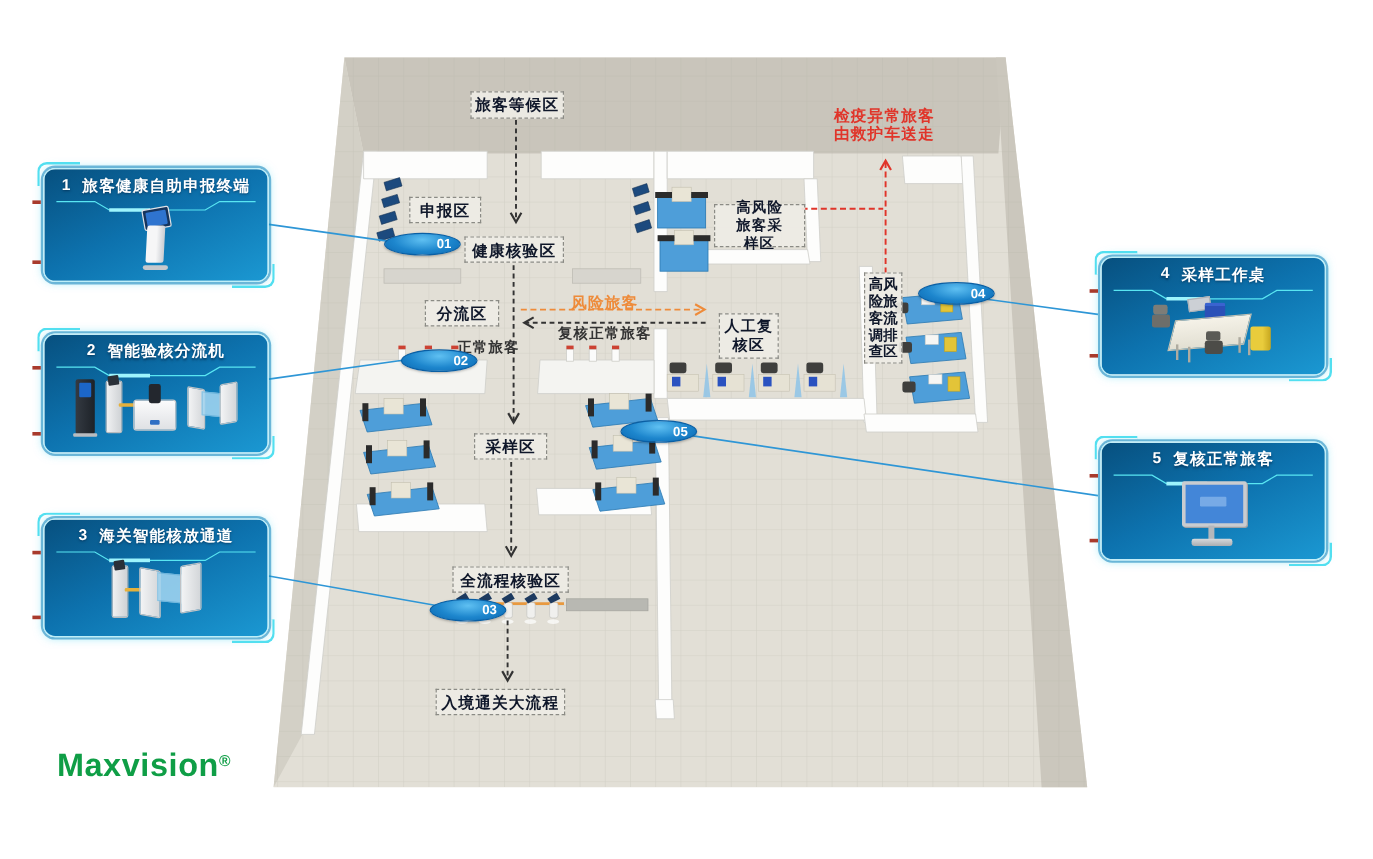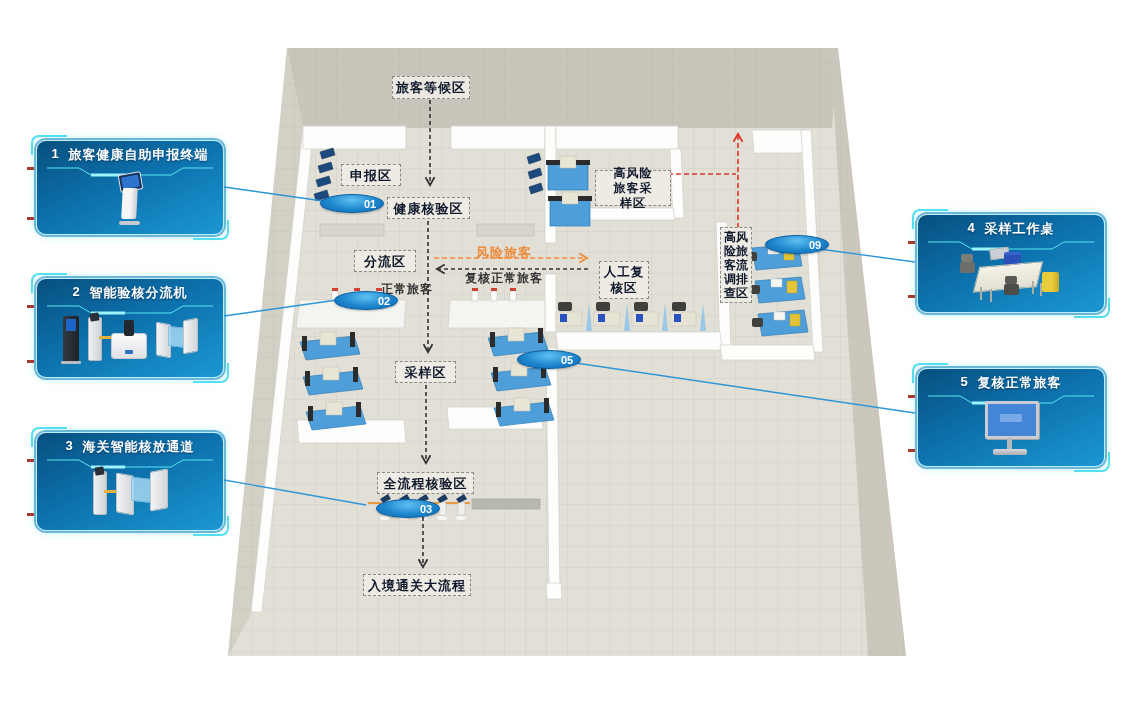"检疫异常旅客" div.flow-label { html: none -> <div> <div>检疫异常旅客</div> <div>由救护车送走</div> </div> }
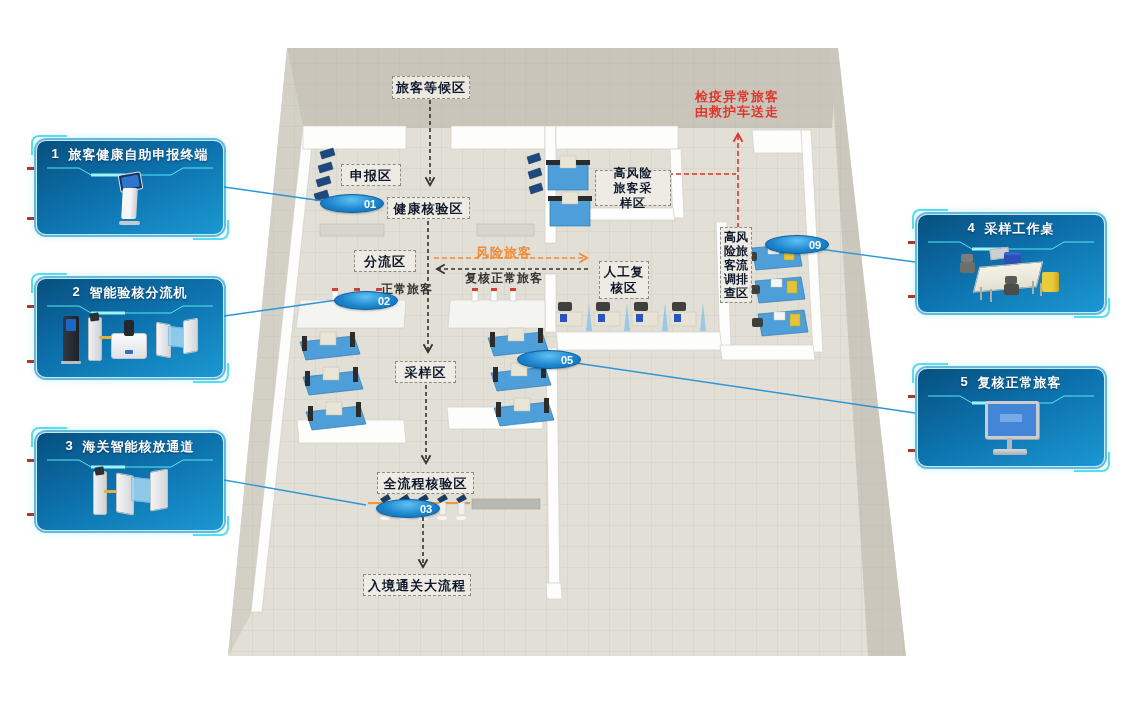"09" div.marker { text: 09 -> 04 }
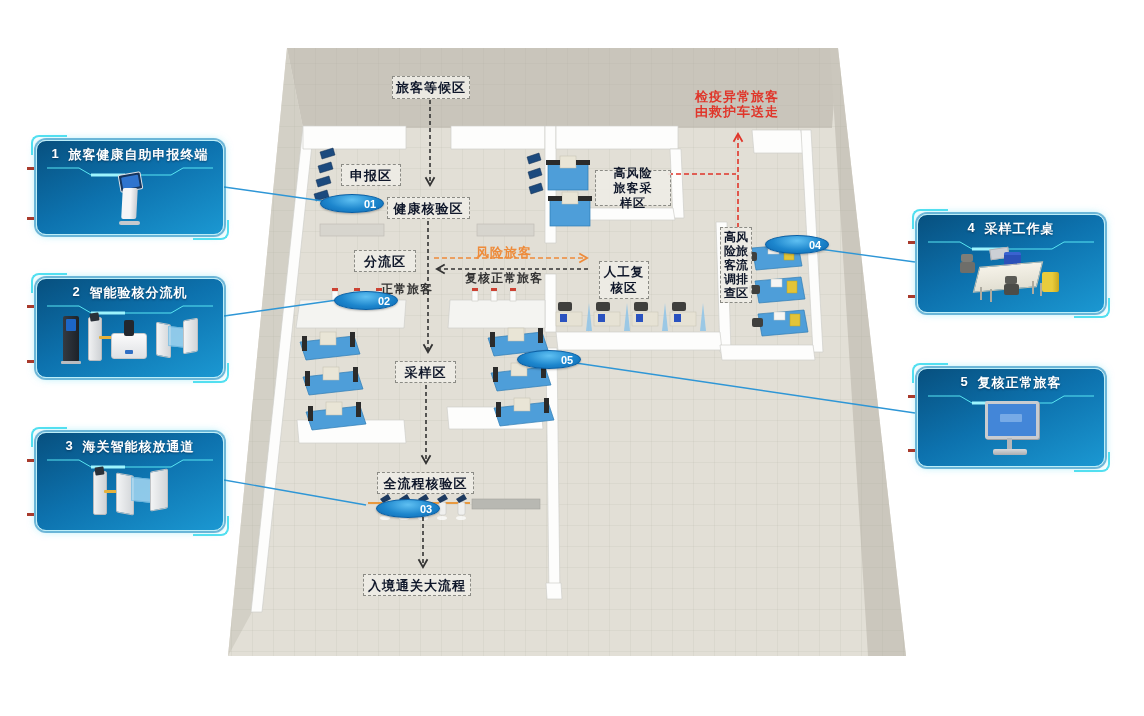"03" .mk-03 { left: 376px -> 358px }
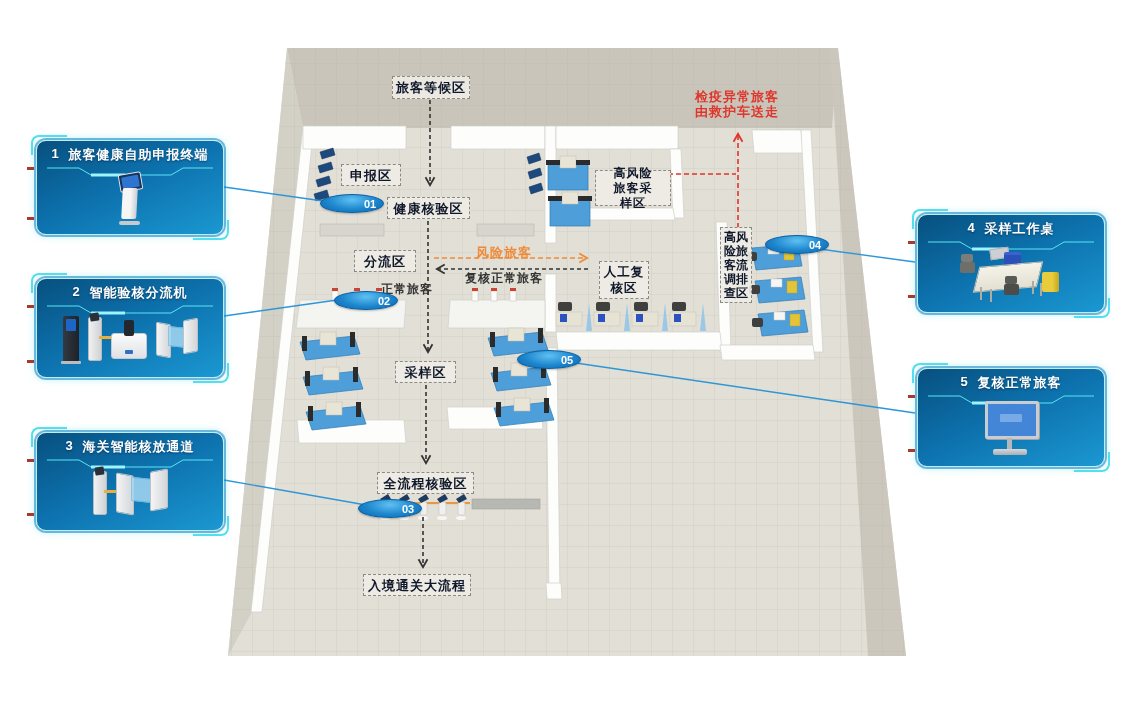"Maxvision®" div.en { html: none -> <div><span>Maxvision</span><sup>®</sup></div> }
